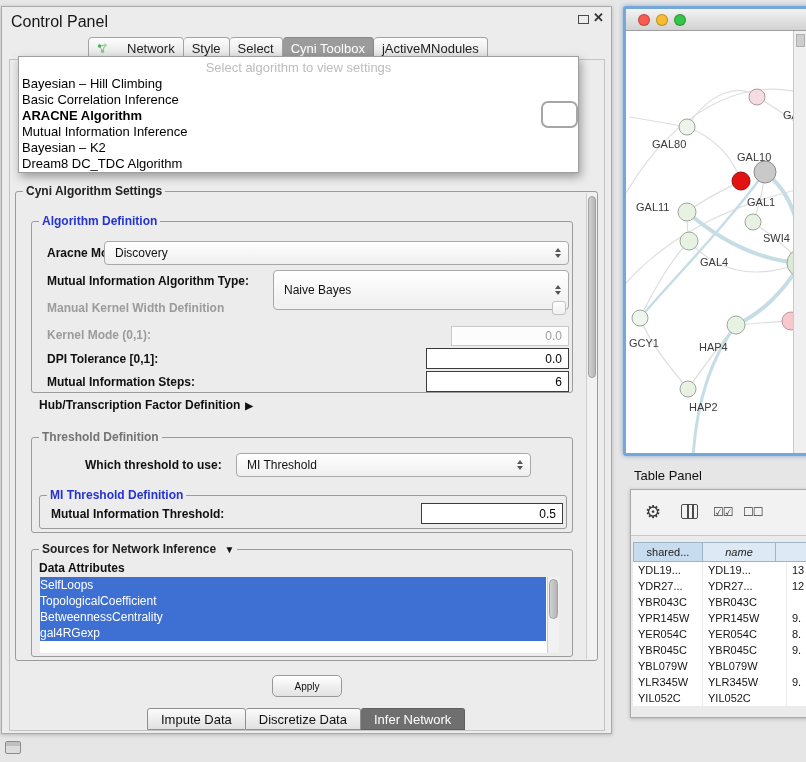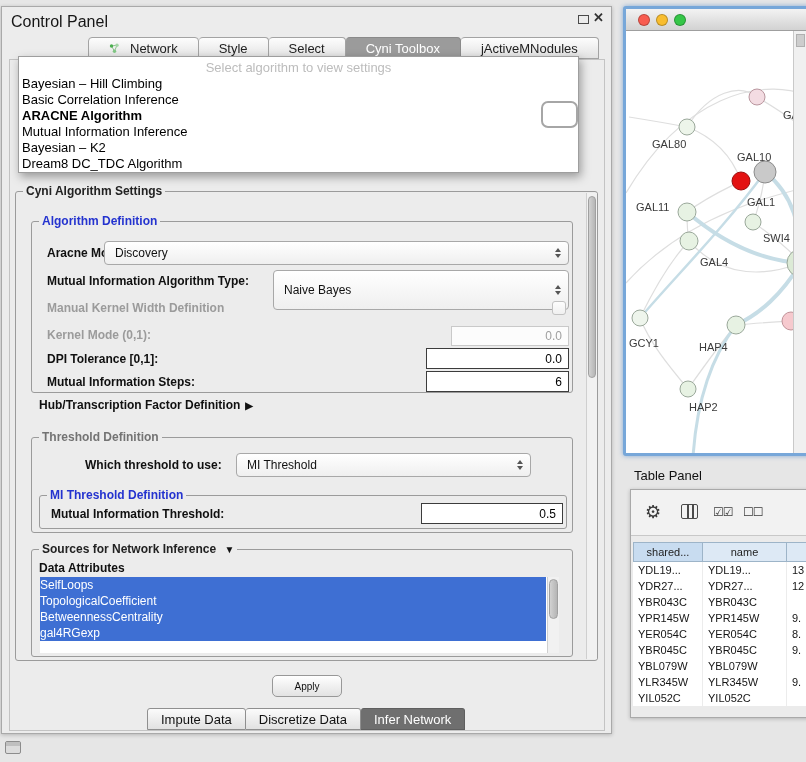"Network" .tab { gap: 10px -> 19px; padding: 0 20px -> 0 8px }
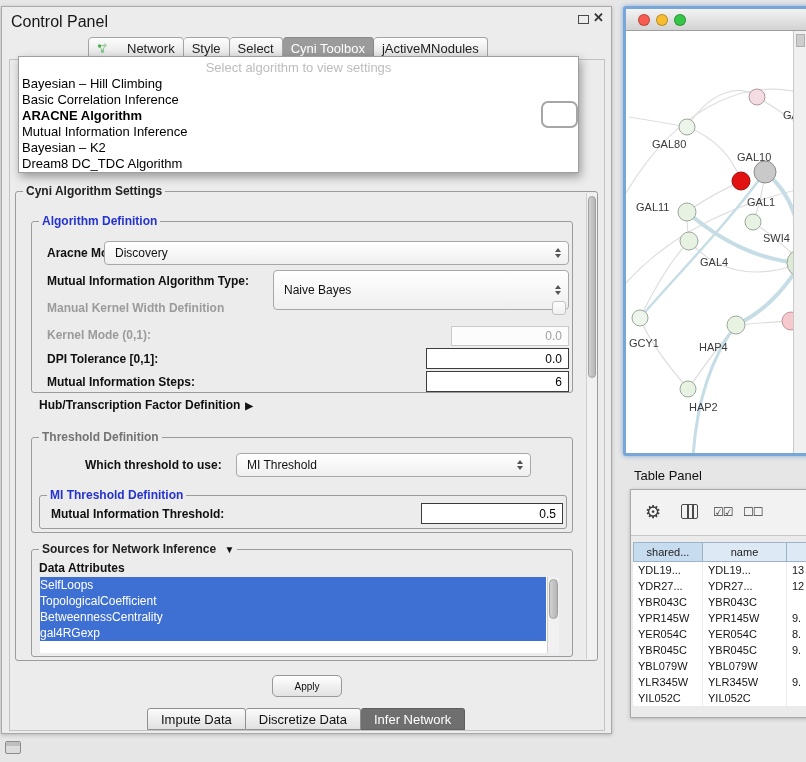"name" div.th { font-style: none -> italic; width: 84px -> 73px }
